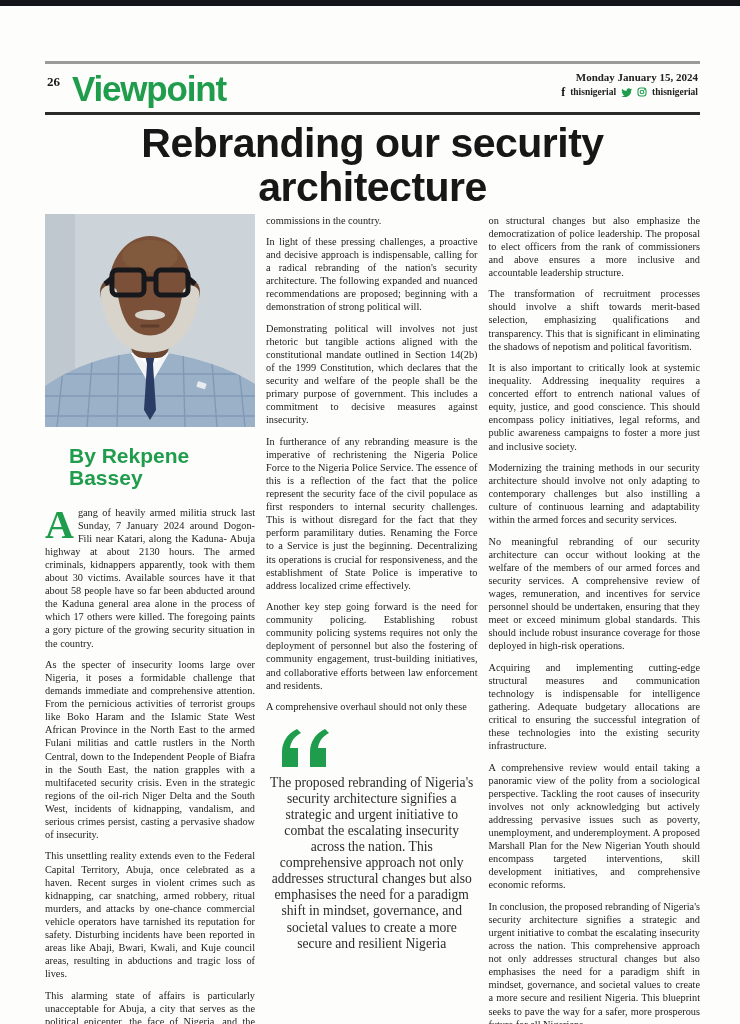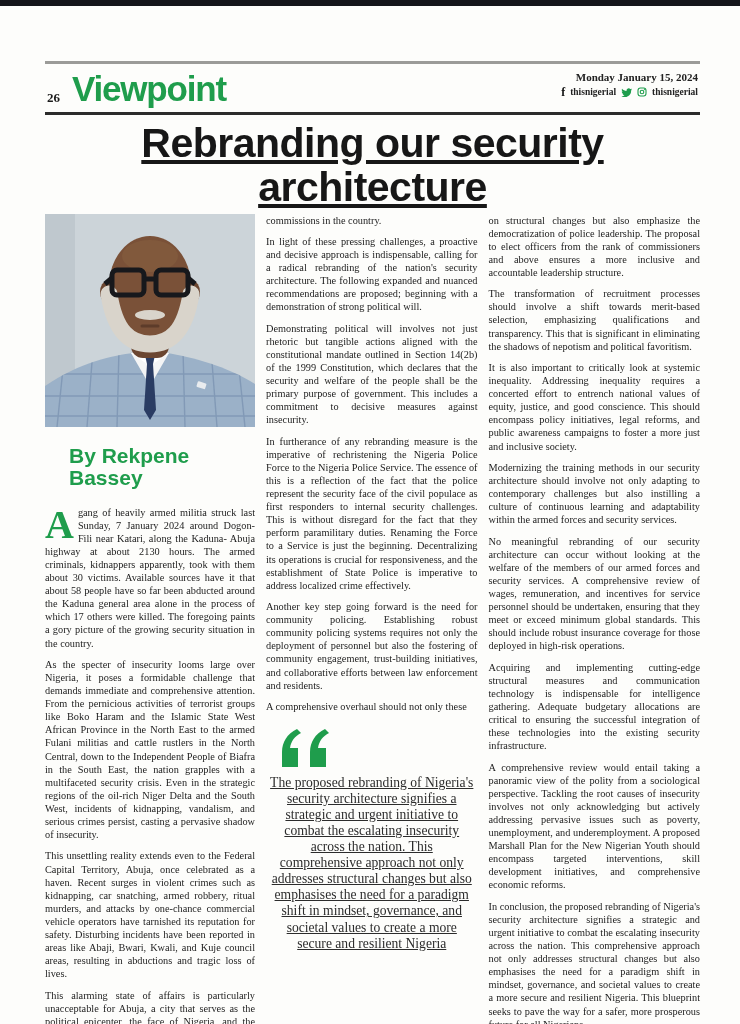"26" .mast-left { align-items: flex-end -> flex-start }
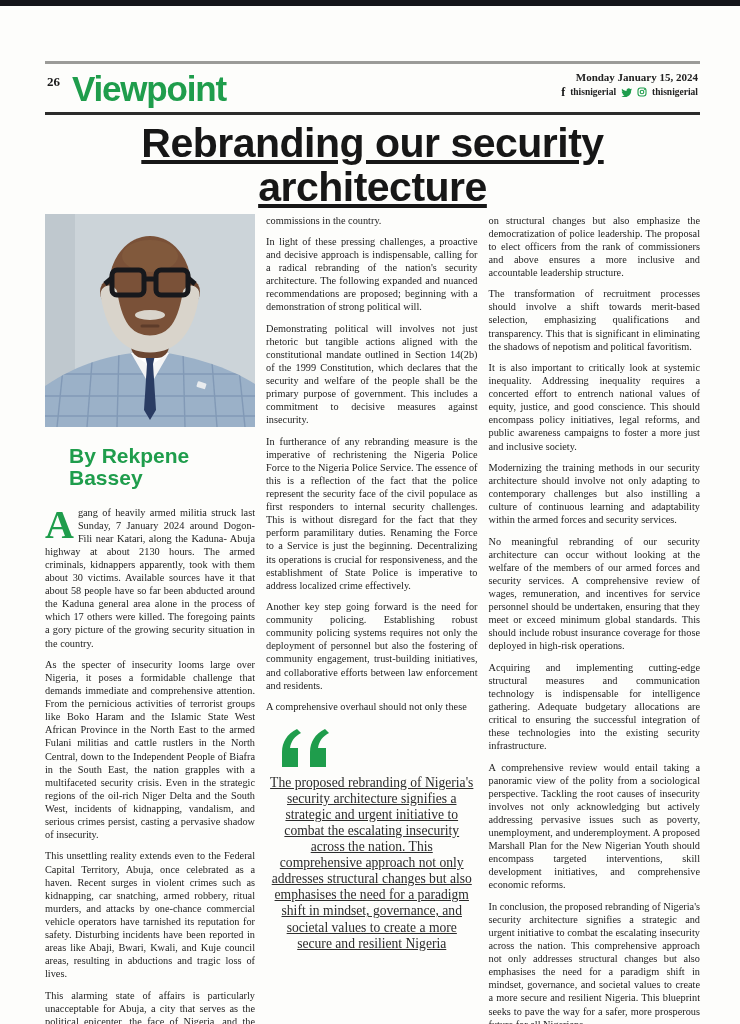"Rebranding our security architecture" .headline { text-decoration: underline -> none }
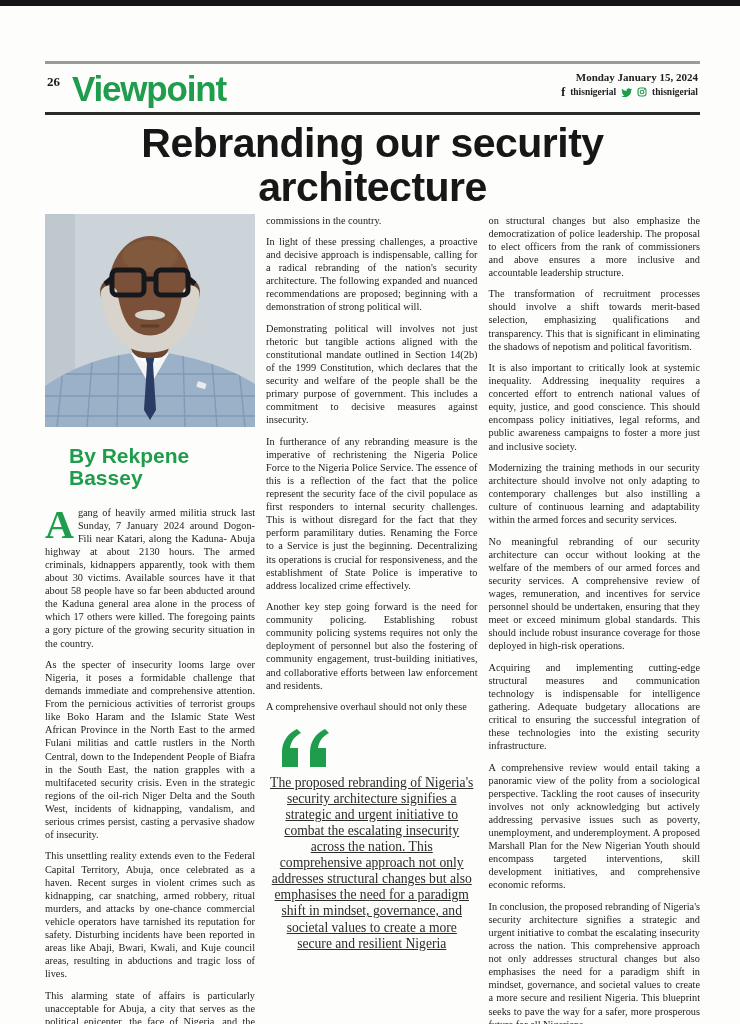"The proposed rebranding of Nigeria's" .qtext { text-decoration: underline -> none }
